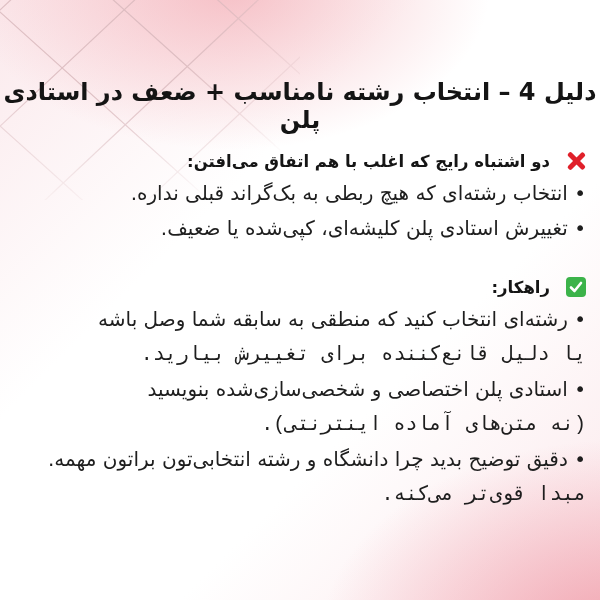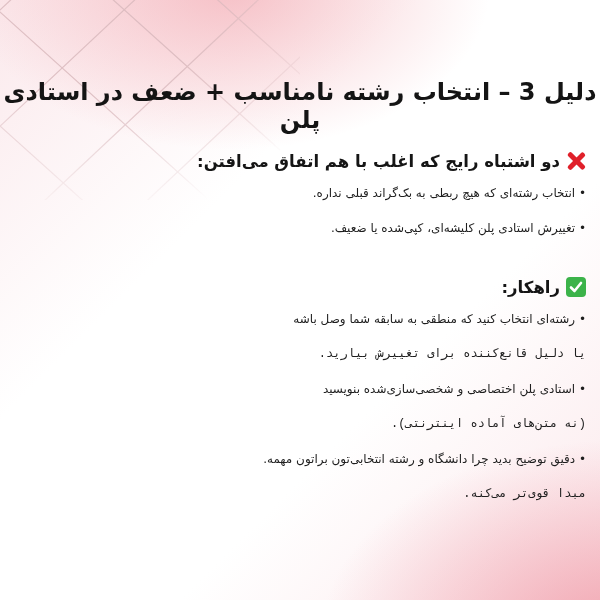"دلیل 3 – انتخاب رشته" div.title { text: 3 -> 4 }
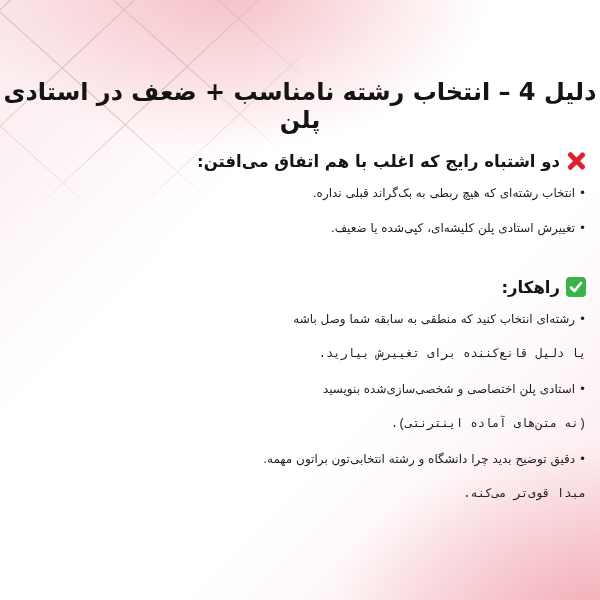"دو اشتباه رایج که اغلب" .section-head { gap: 6px -> 16px }
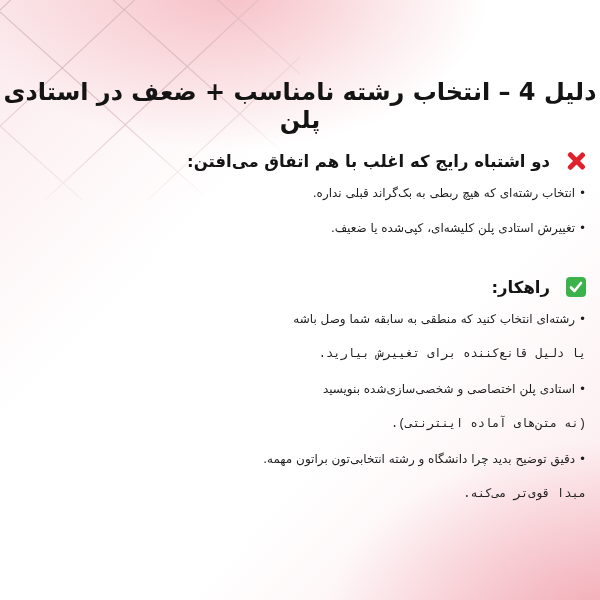"• انتخاب رشته‌ای که هیچ" .line { font-size: 12px -> 20px }
